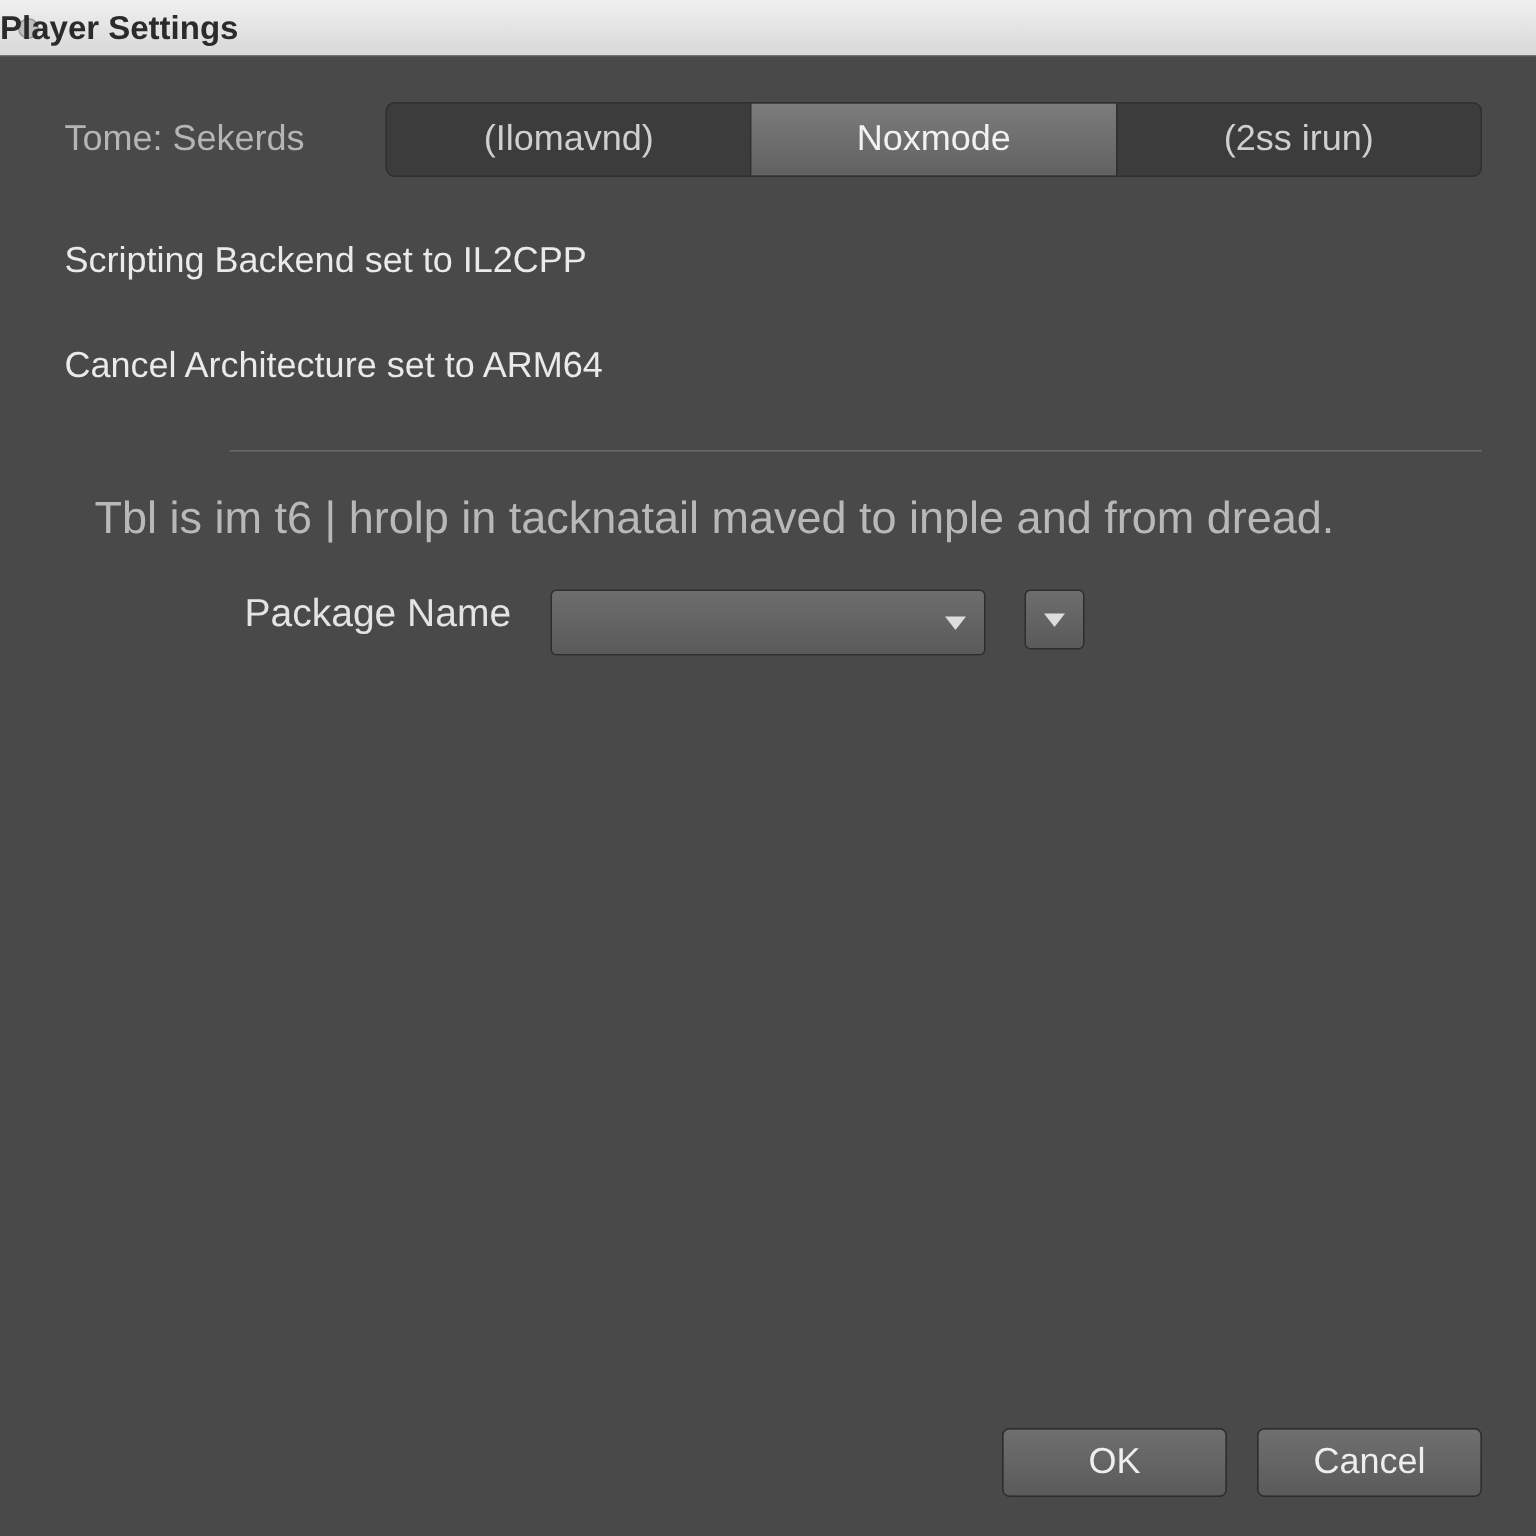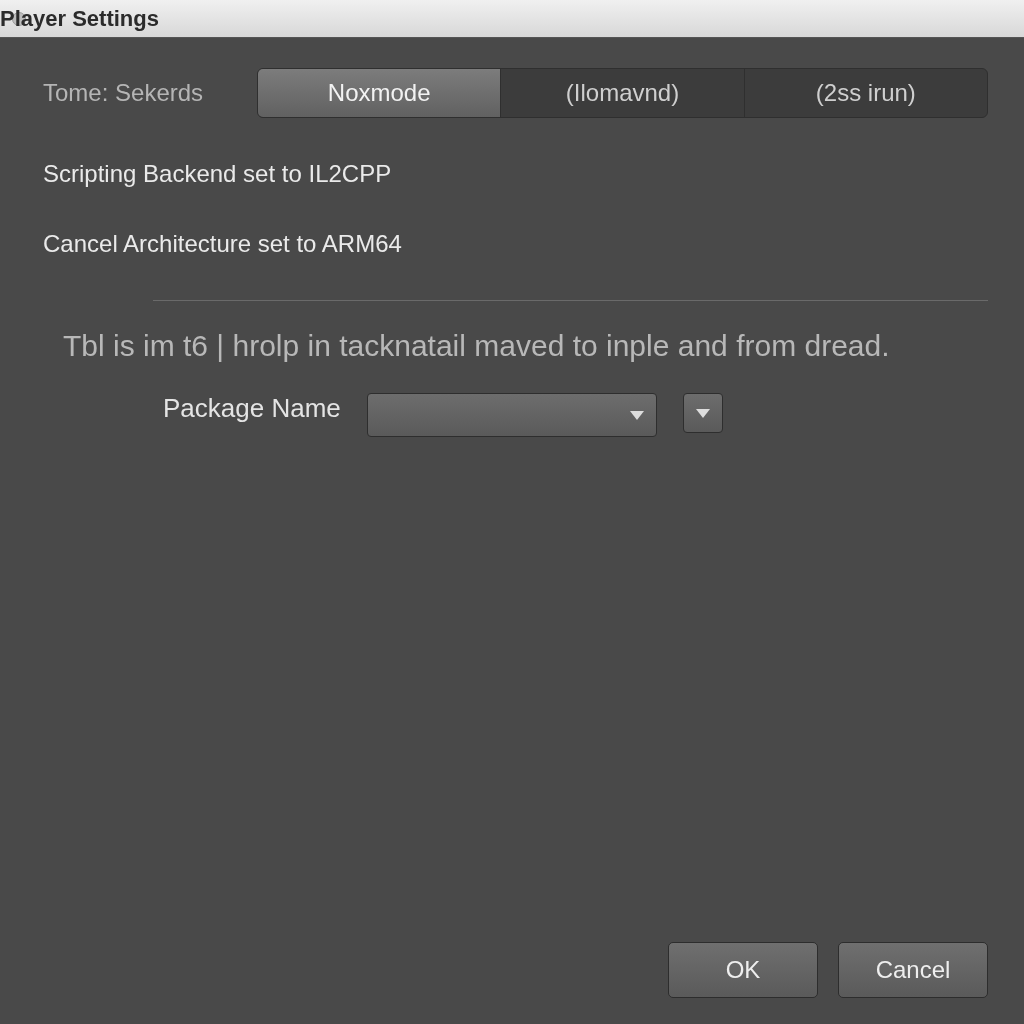"Noxmode" div.seg { order: before "(Ilomavnd)" -> after "(Ilomavnd)" }
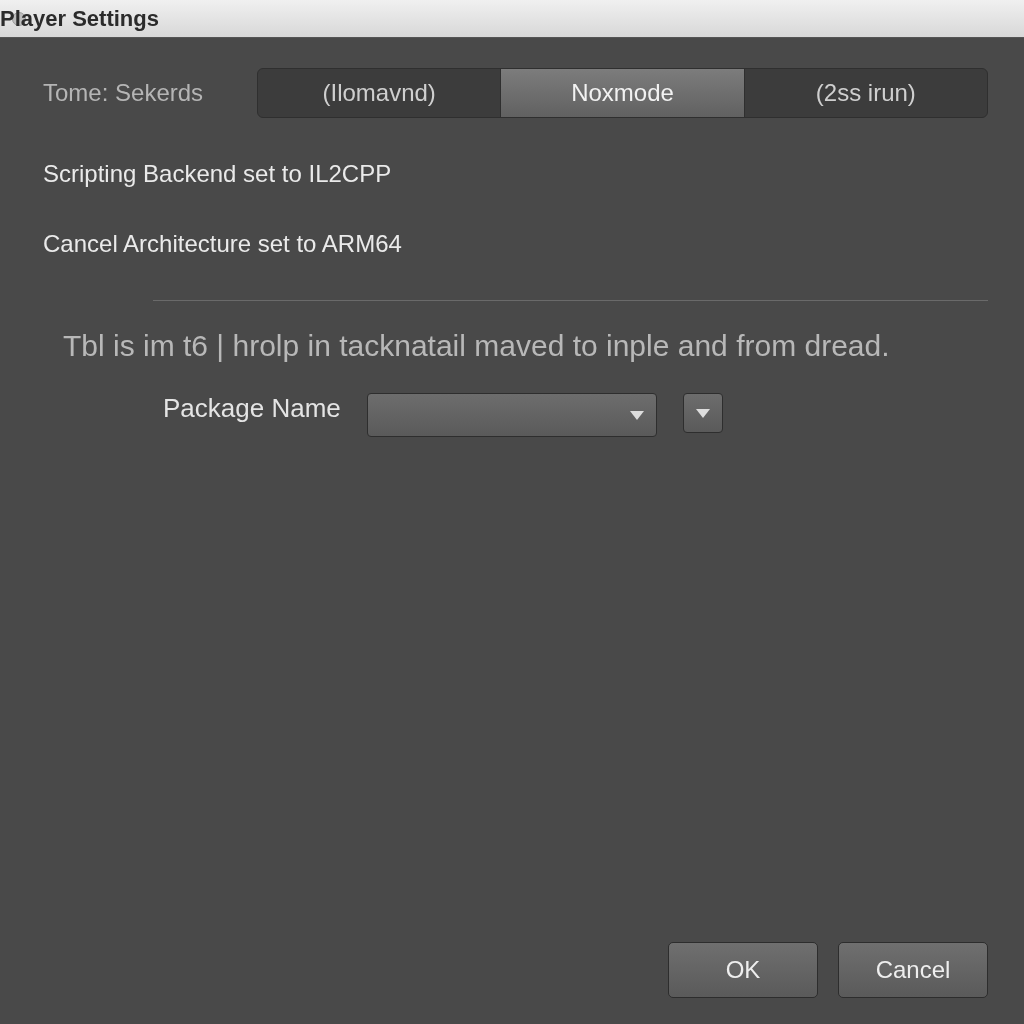"OK" .btn { height: 56px -> 46px }
